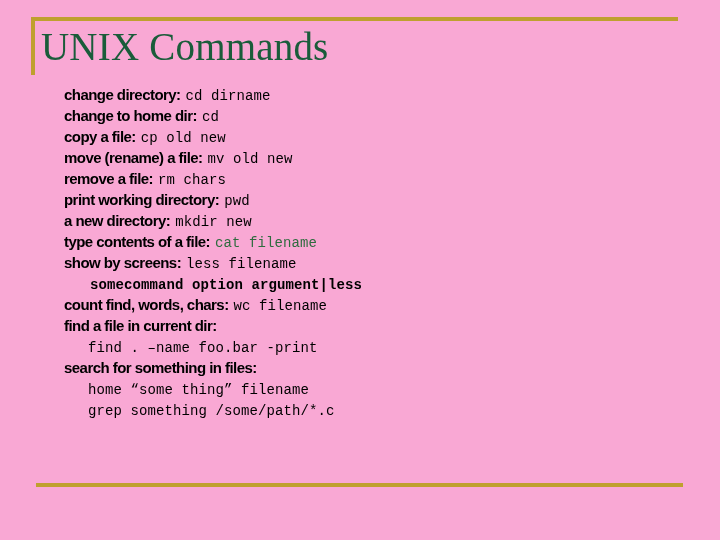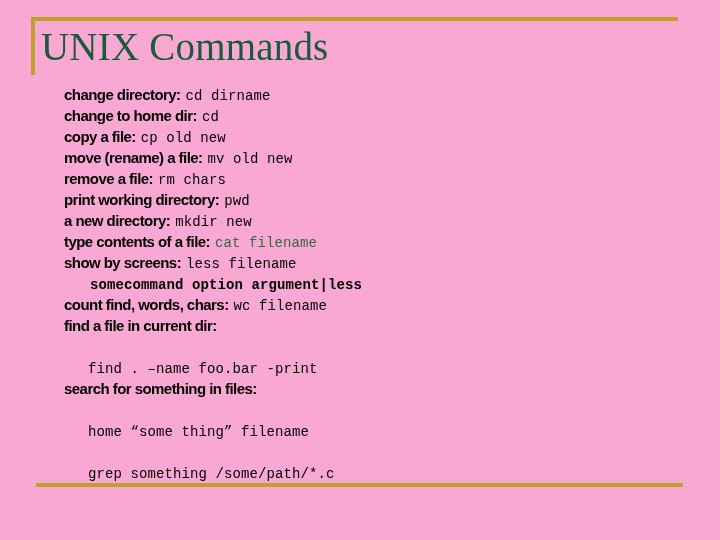"find . –name foo.bar -print" .line.indent2 { margin-top: 21px -> none }
